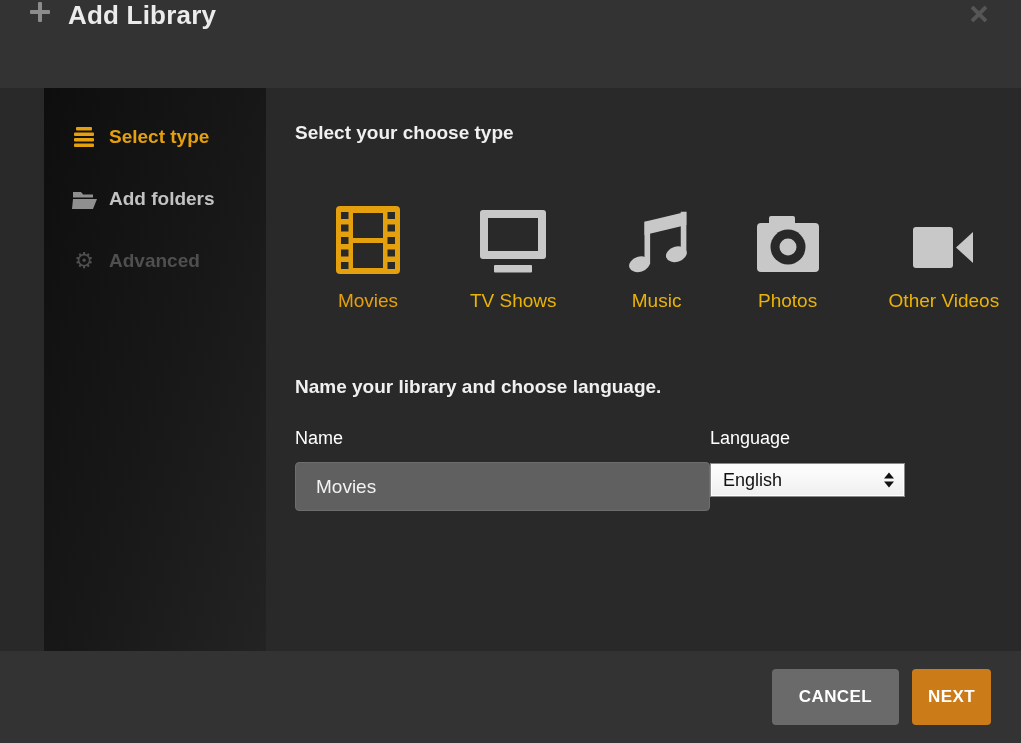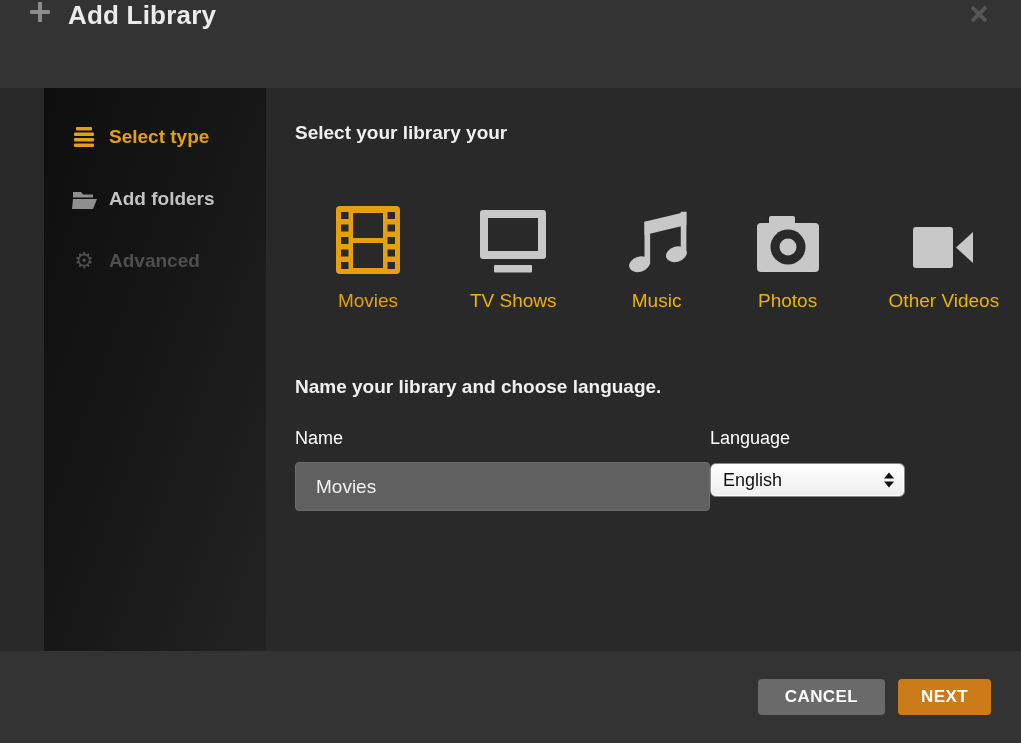"Select your library your" div.section-heading { text: library your -> choose type }
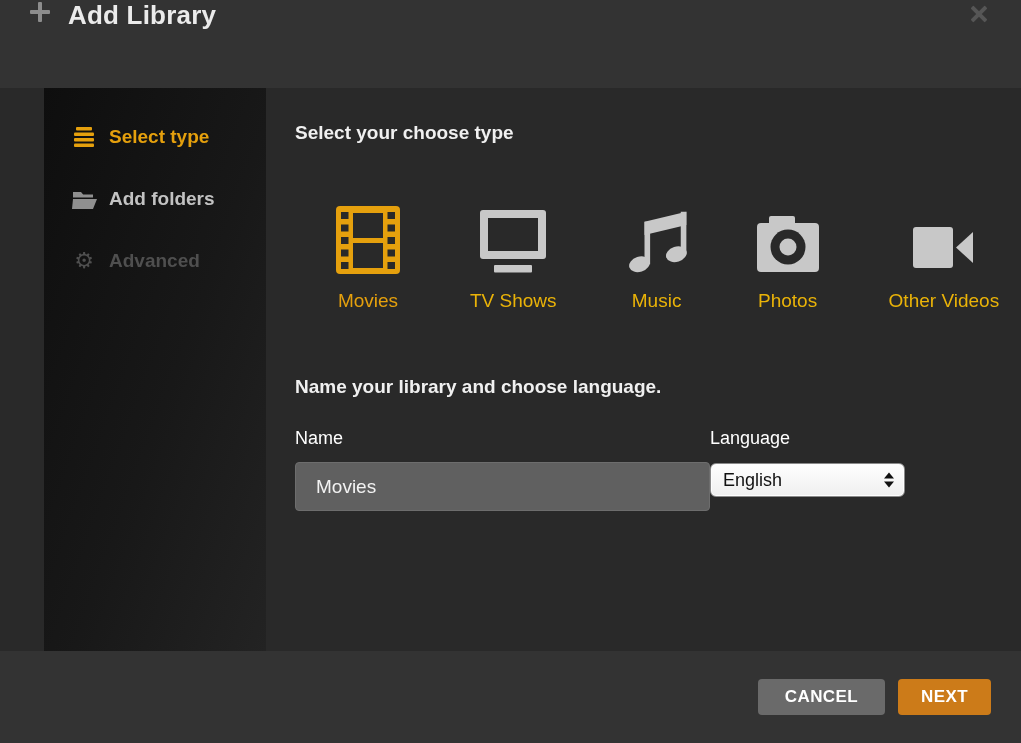"English" .lang-select { border-radius: 6px -> 0 }
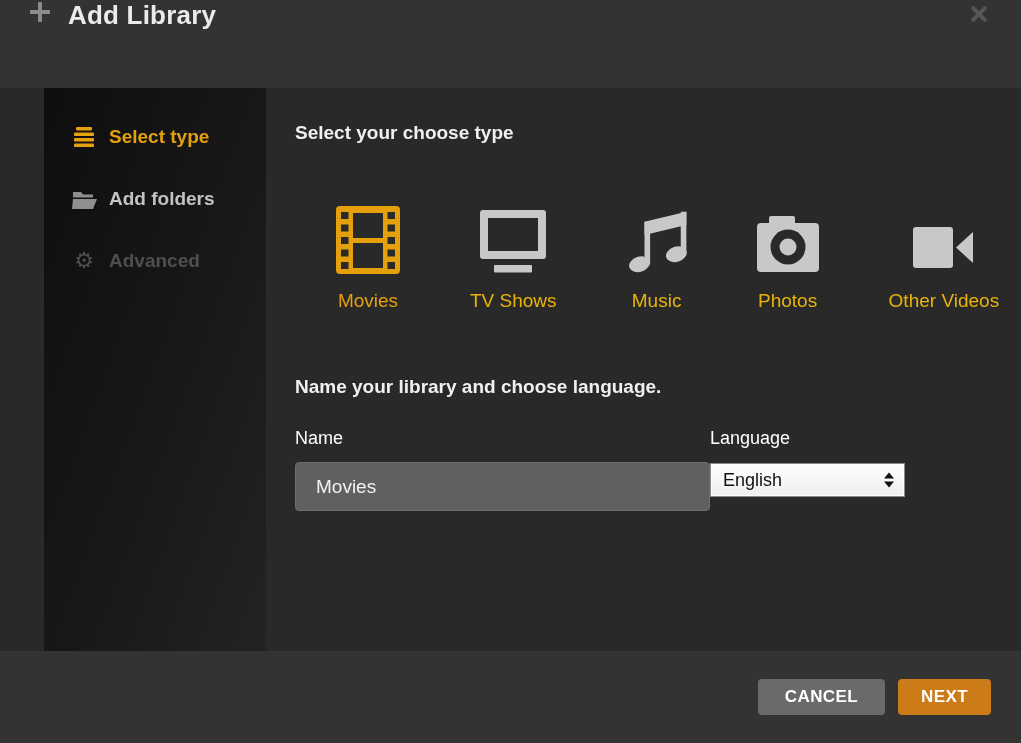"CANCEL" .btn { height: 36px -> 56px }
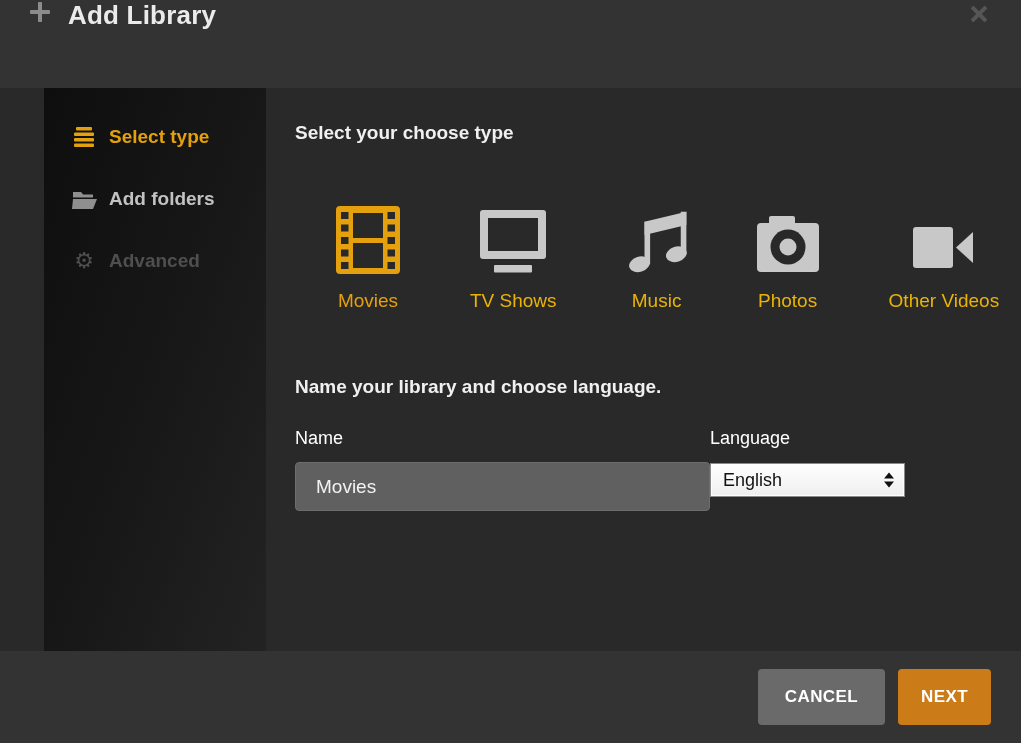"NEXT" .btn-next { padding: 0 23px -> 0 16px }
